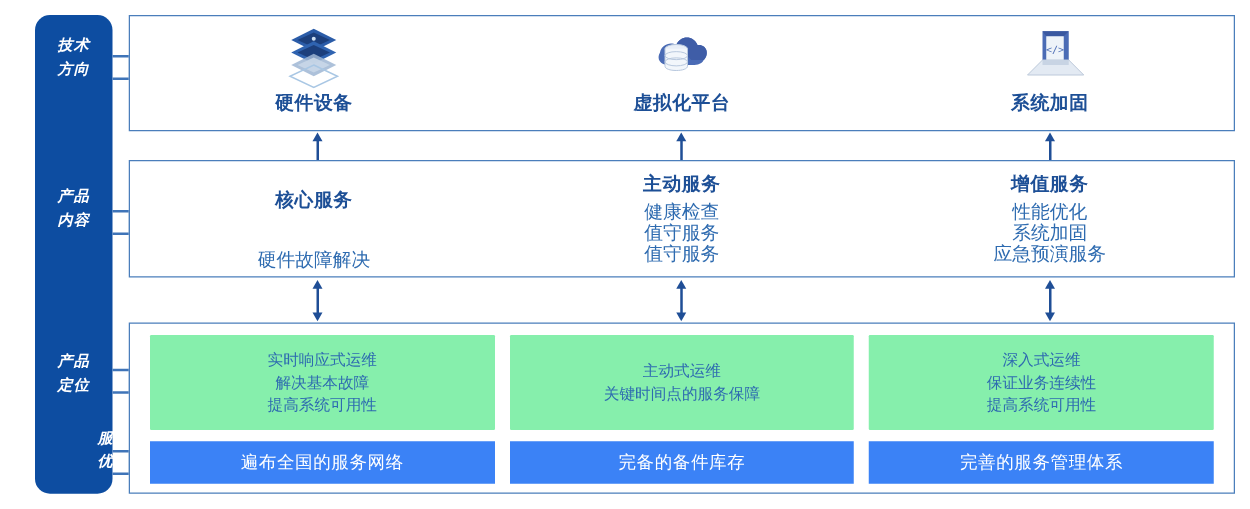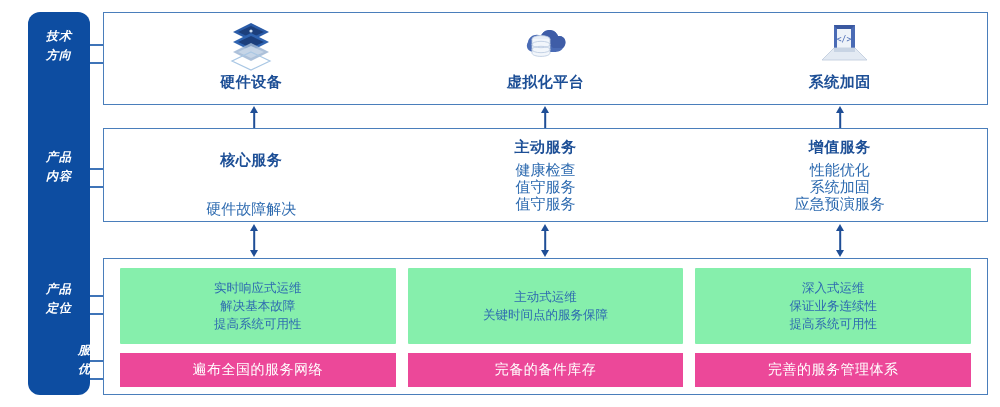"遍布全国的服务网络" .blue-bar { background: #ec4899 -> #3b82f6 }
